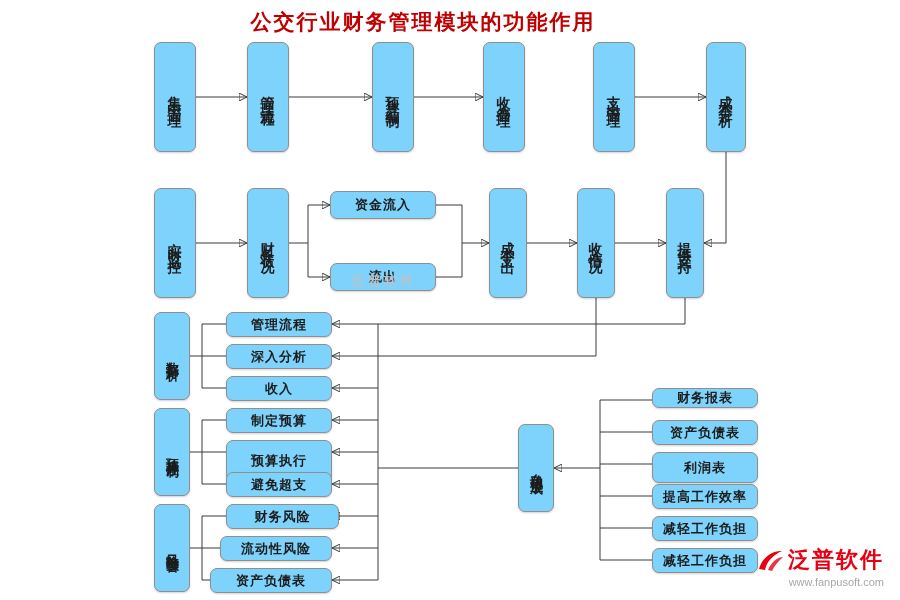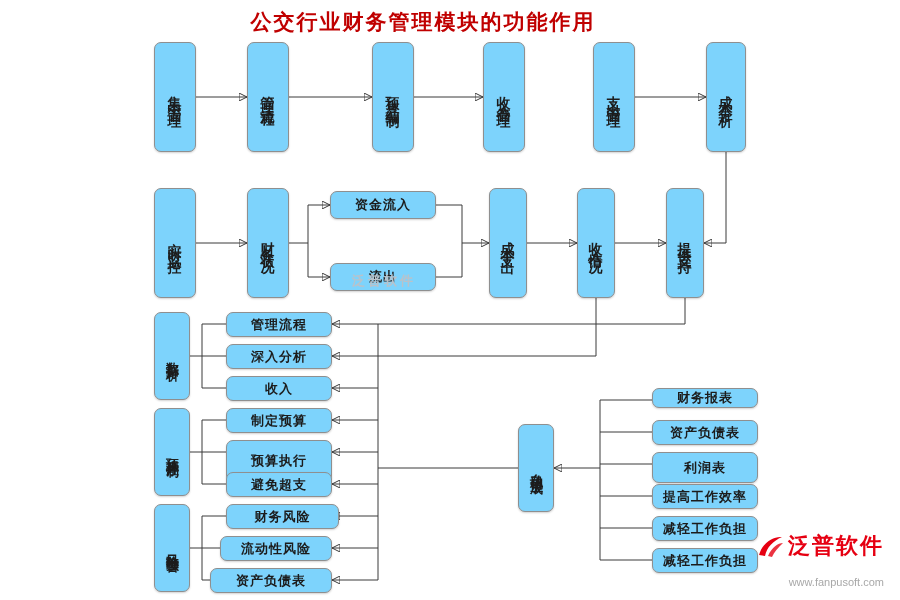"www.fanpusoft.com" .brand-url { margin-top: 15px -> 1px }
